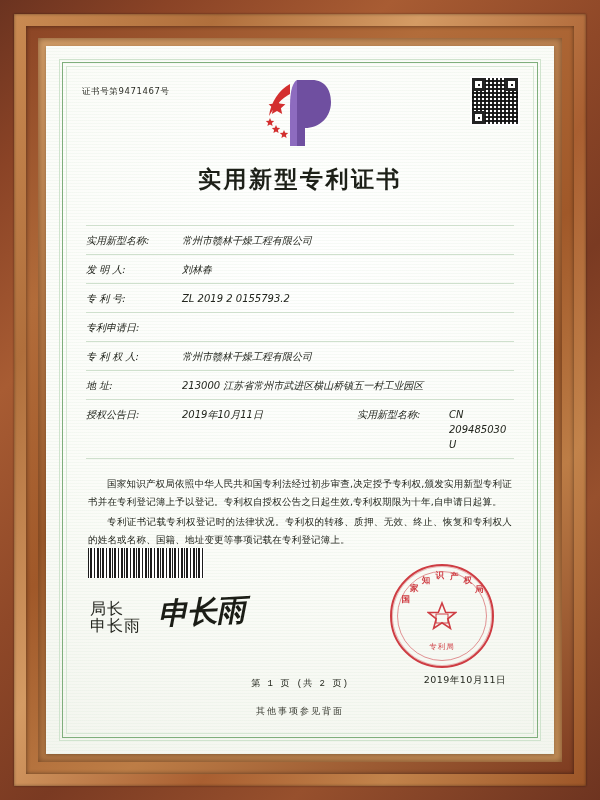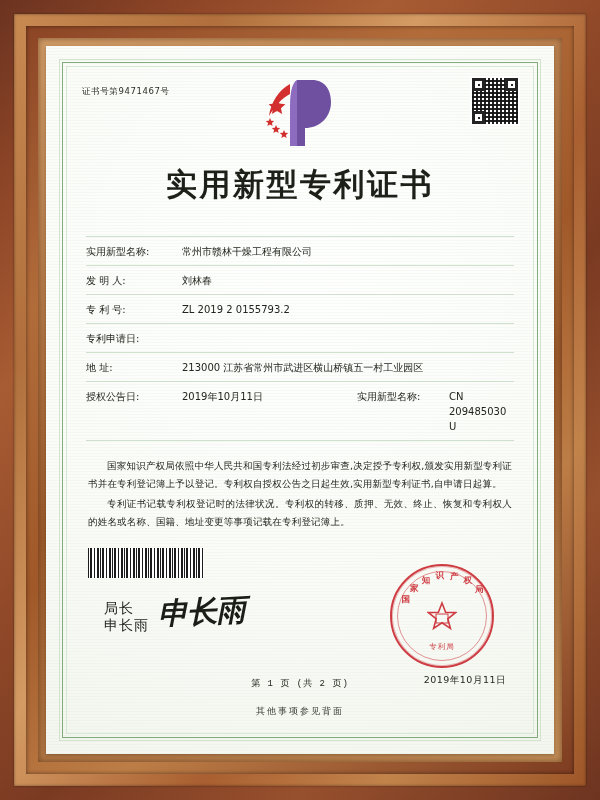"实用新型专利证书" .title { font-size: 31px -> 23px }
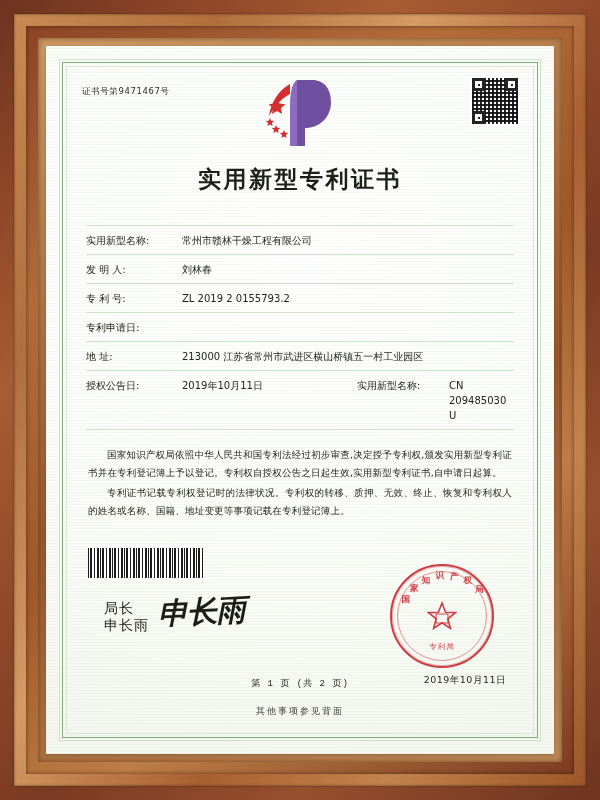"实用新型名称:" .fields { font-style: none -> italic }
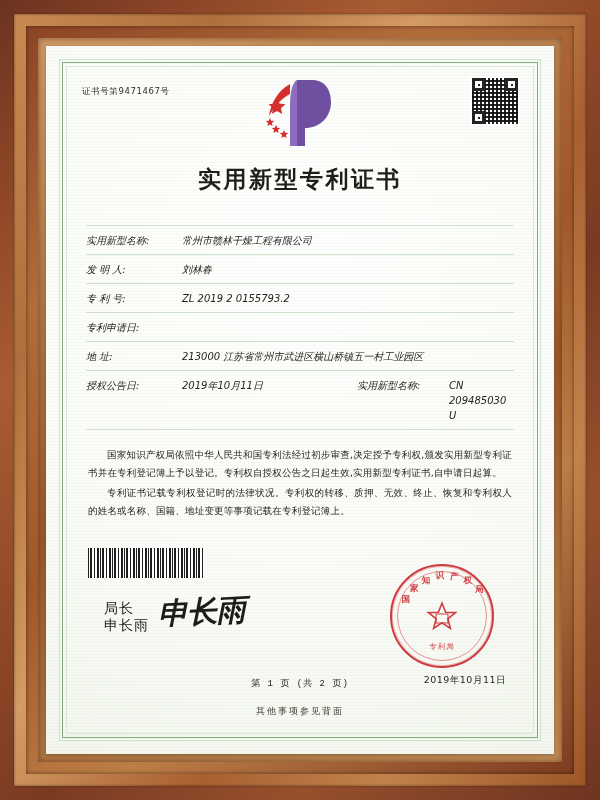"专 利 权 人:" div.frow { html: none -> <div> <div>专 利 权 人:</div> <div>常州市赣林干燥工程有限公司</div> </div> }
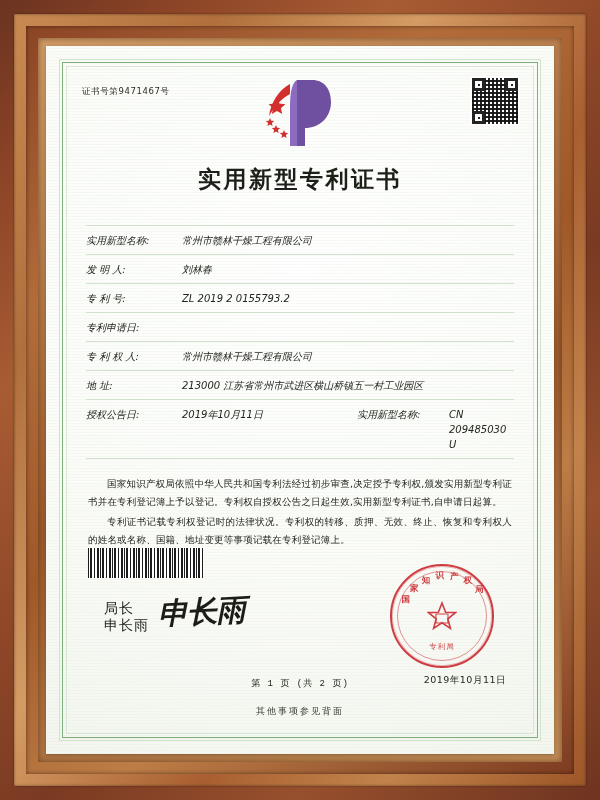"国家知识产权局依照中华人民共和国专利法经过初步审查,决定授予专利权,颁发实用新型" div.para { text: ,实用新型专利证书 -> ,专利权期限为十年 }
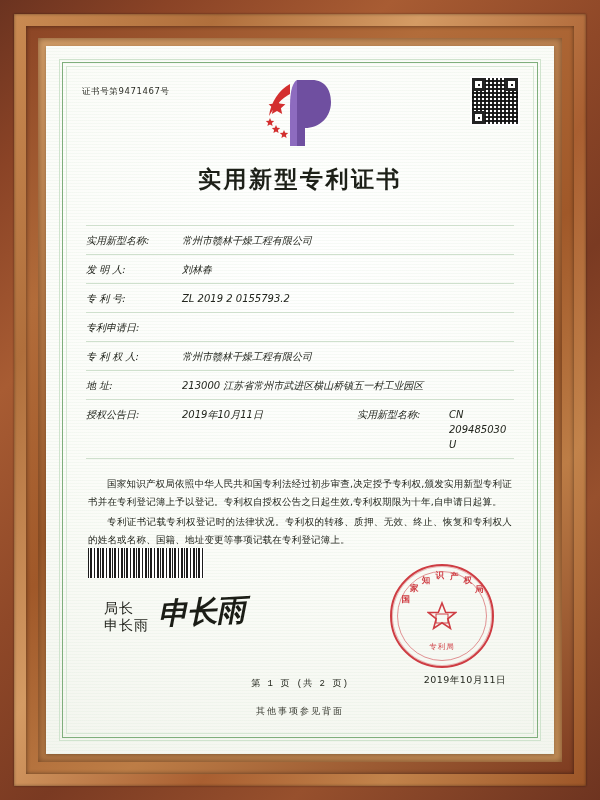"局长" .sig-block { font-size: 14px -> 16px; left: 20px -> 6px }
